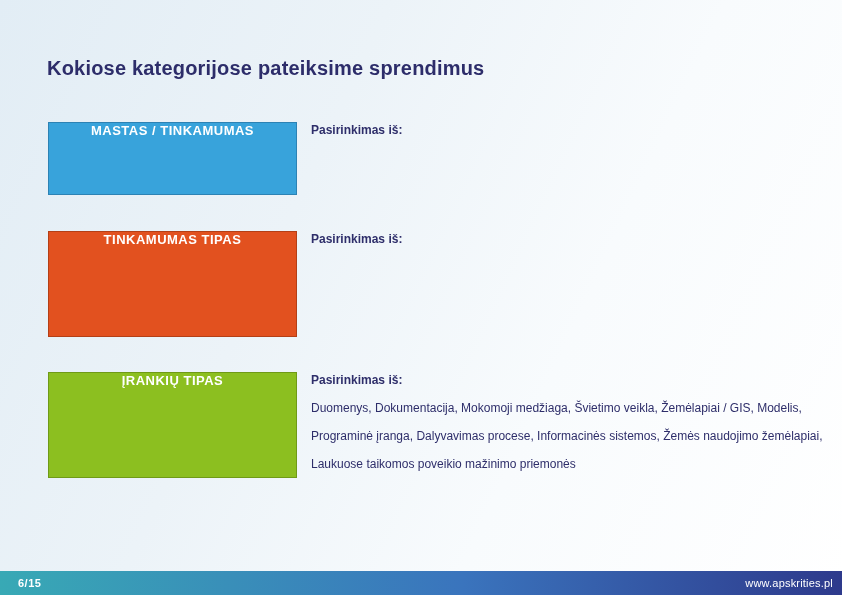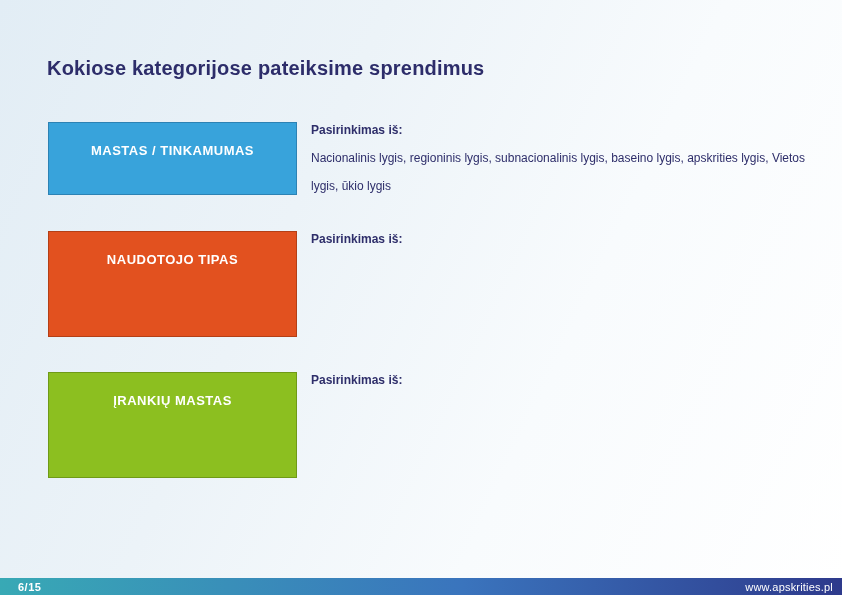"MASTAS / TINKAMUMAS" .category-box .box-label { padding-top: 20px -> none }
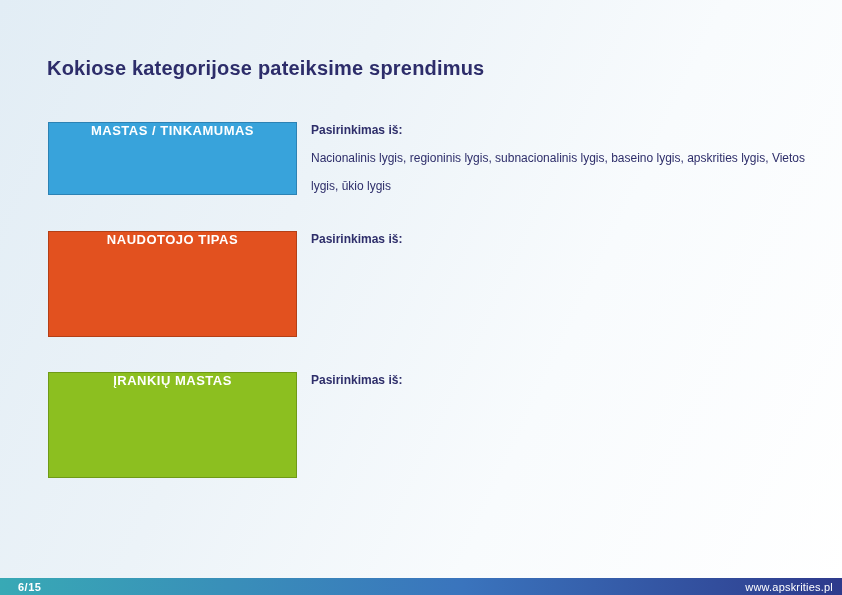"Nacionalinis lygis, regioninis lygis," div.list-body { html: <div>Nacionalinis lygis, regioninis lygis, subnacionalinis lygis, baseino lygis, apskrities lygis, Vietos lygis, ūkio lygis</div> -> none }
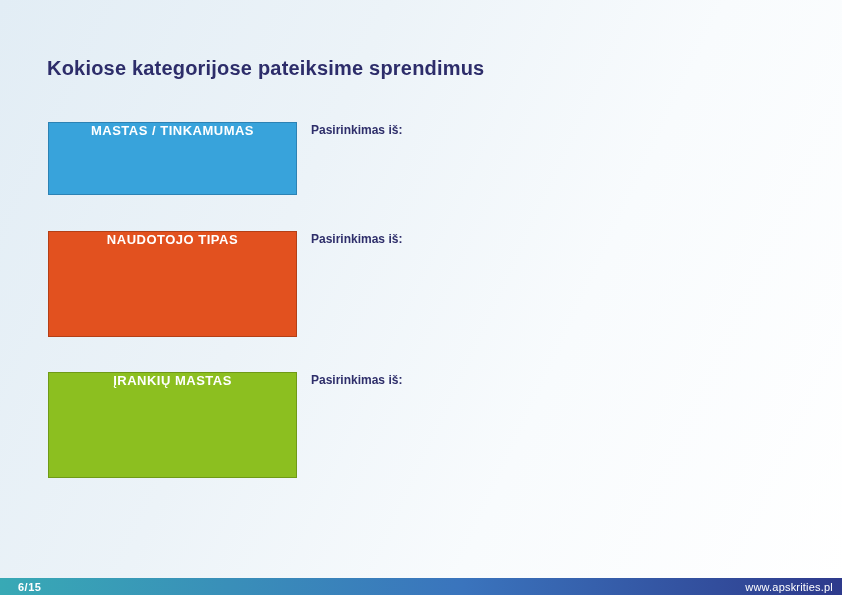"NAUDOTOJO TIPAS" span.box-label { text: NAUDOTOJO -> TINKAMUMAS }
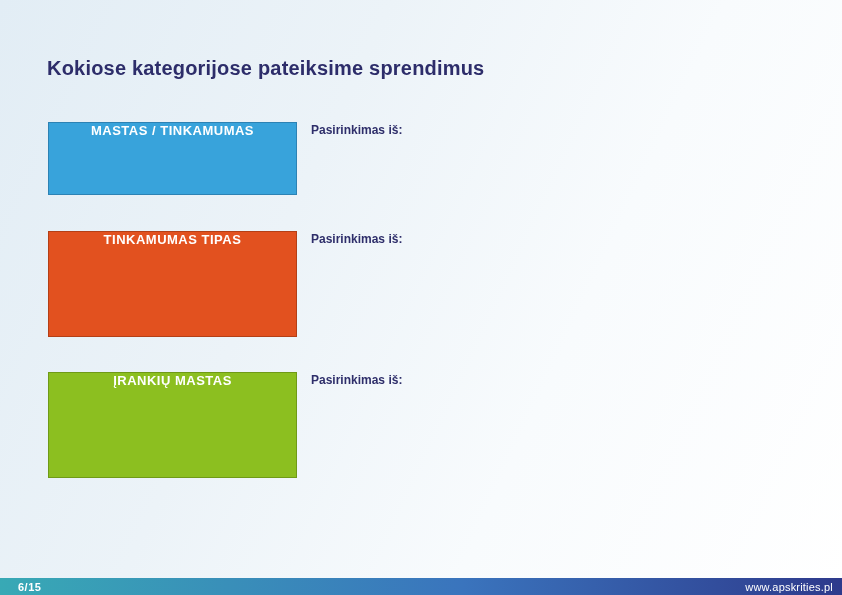"ĮRANKIŲ MASTAS" span.box-label { text: MASTAS -> TIPAS }
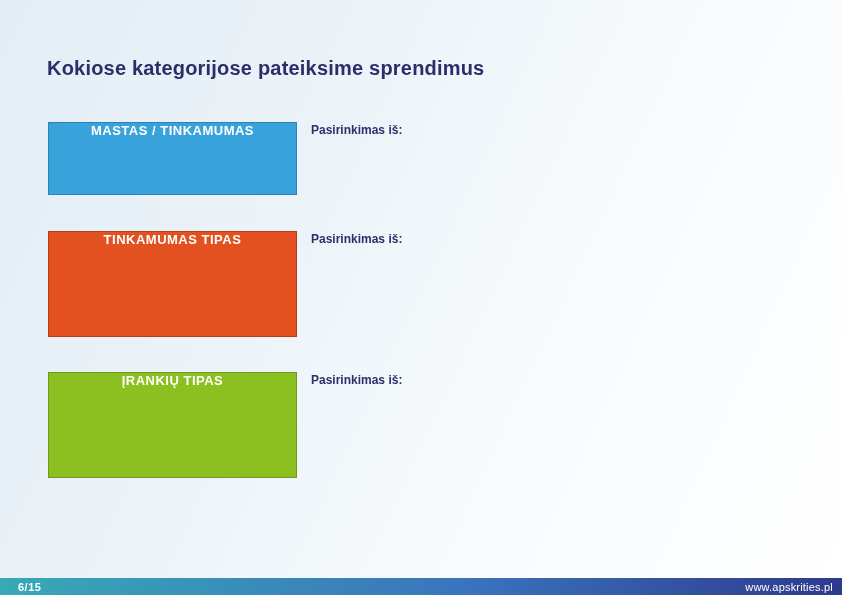"Duomenys, Dokumentacija, Mokomoji" div.list-body { html: none -> <div>Duomenys, Dokumentacija, Mokomoji medžiaga, Švietimo veikla, Žemėlapiai / GIS, Modelis, Programinė įranga, Dalyvavimas procese, Informacinės sistemos, Žemės naudojimo žemėlapiai, Laukuose taikomos poveikio mažinimo priemonės</div> }
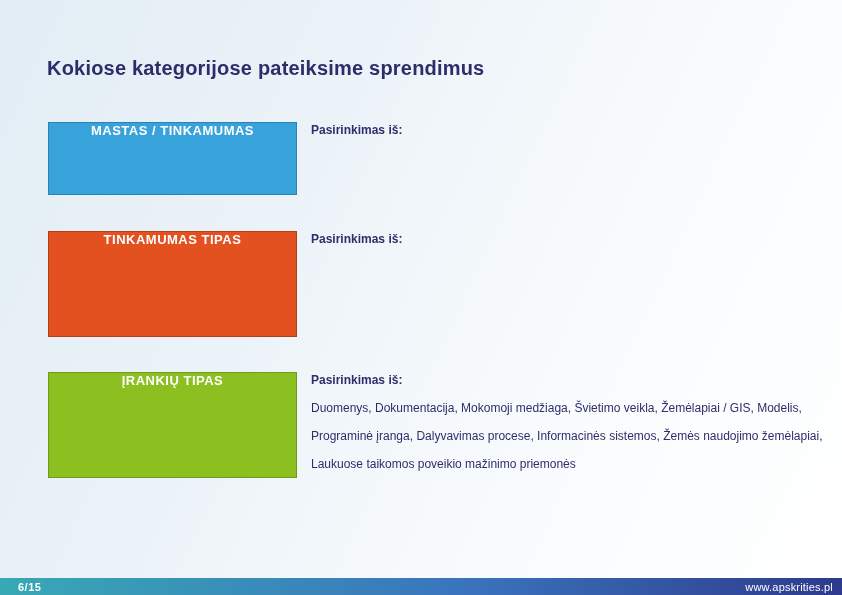"6/15" .footer-bar { height: 17px -> 24px }
